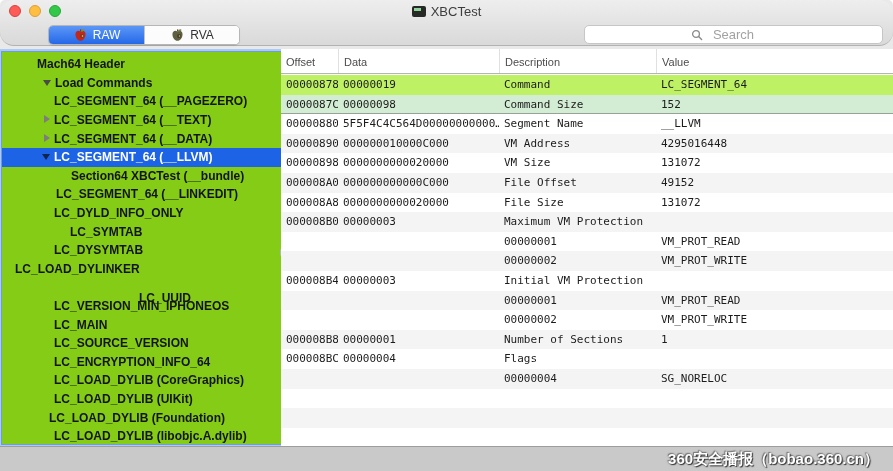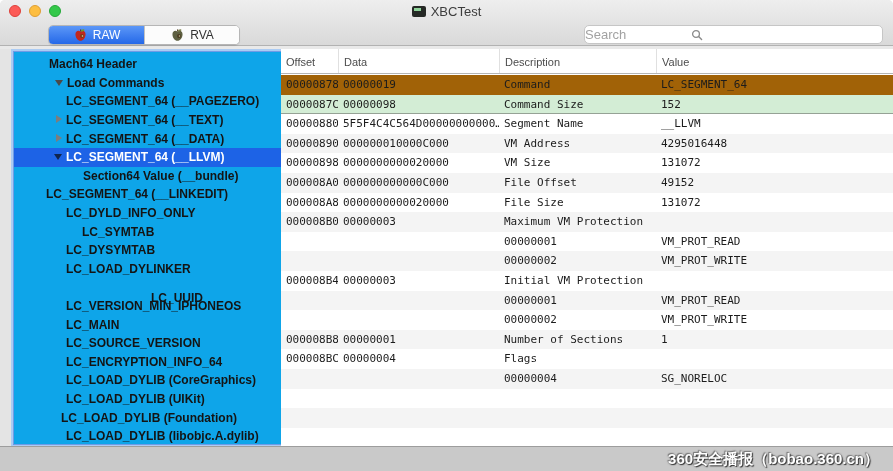"XBCTest" .chrome { border-radius: none -> 14px }
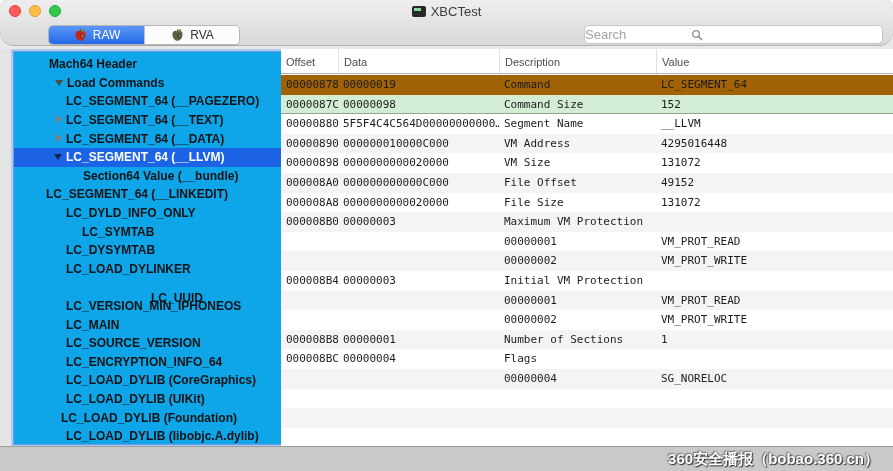"Search" .searchfield input { text-align: none -> center }
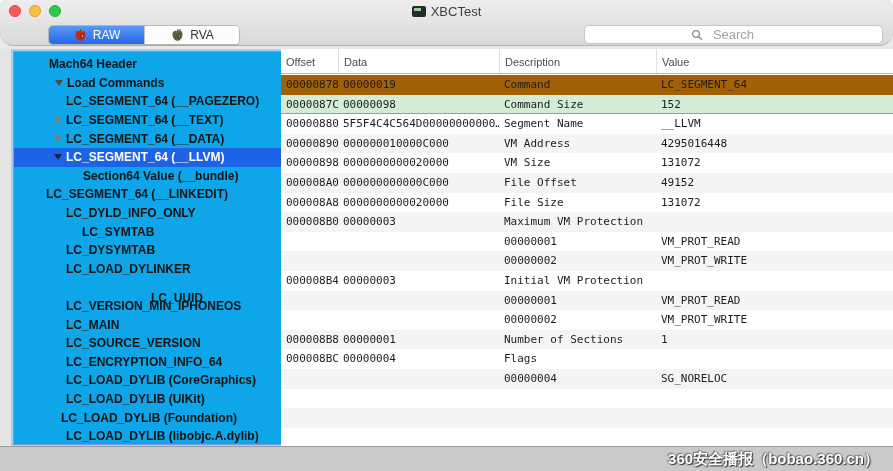"Mach64 Header" .sidebar { background: #0ea5e9 -> #84cc16; left: 13px -> 1px }
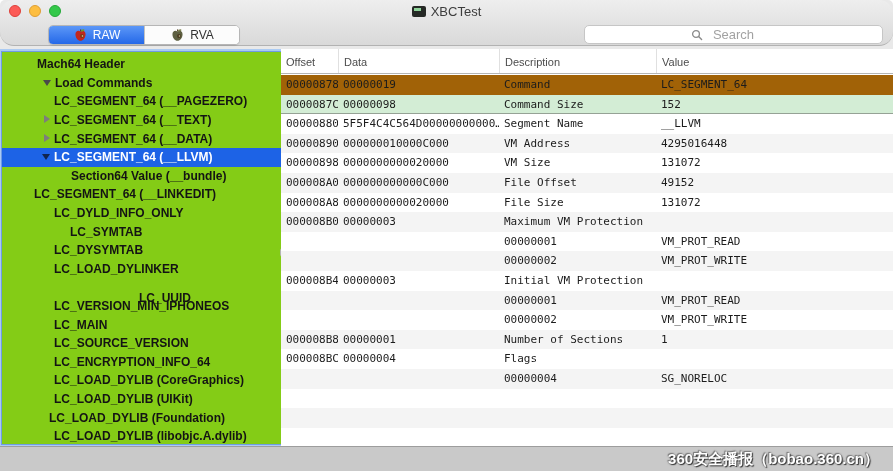"00000878" .t-row.hl1 { background: #a16207 -> #bef264 }
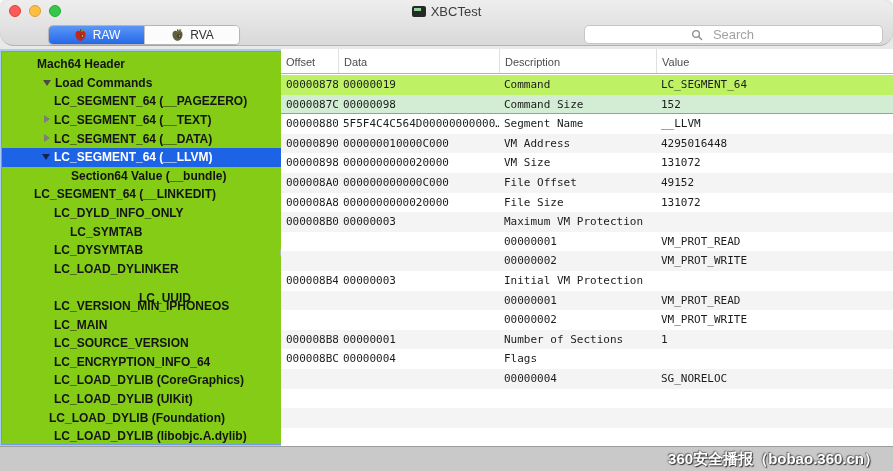"Section64 Value (__bundle)" span.tree-label { text: Value -> XBCTest }
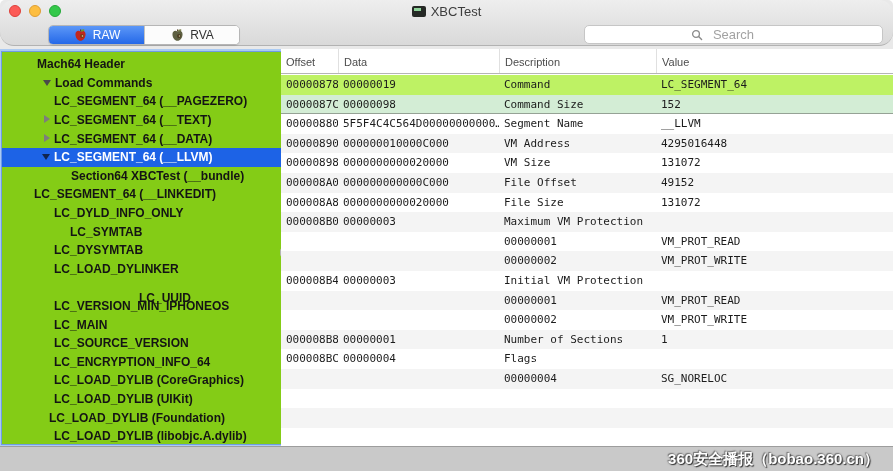"LC_SEGMENT_64 (__LINKEDIT)" div.tree-row { padding-left: 19px -> 41px }
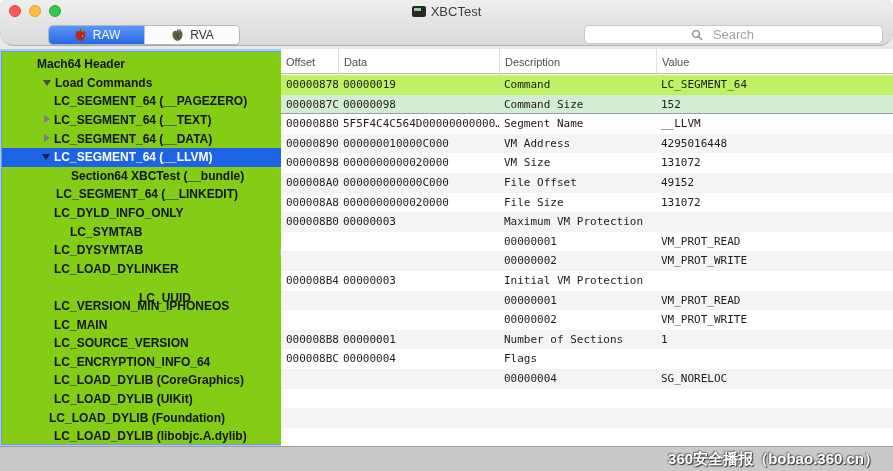"LC_LOAD_DYLINKER" div.tree-row { padding-left: 39px -> none }
